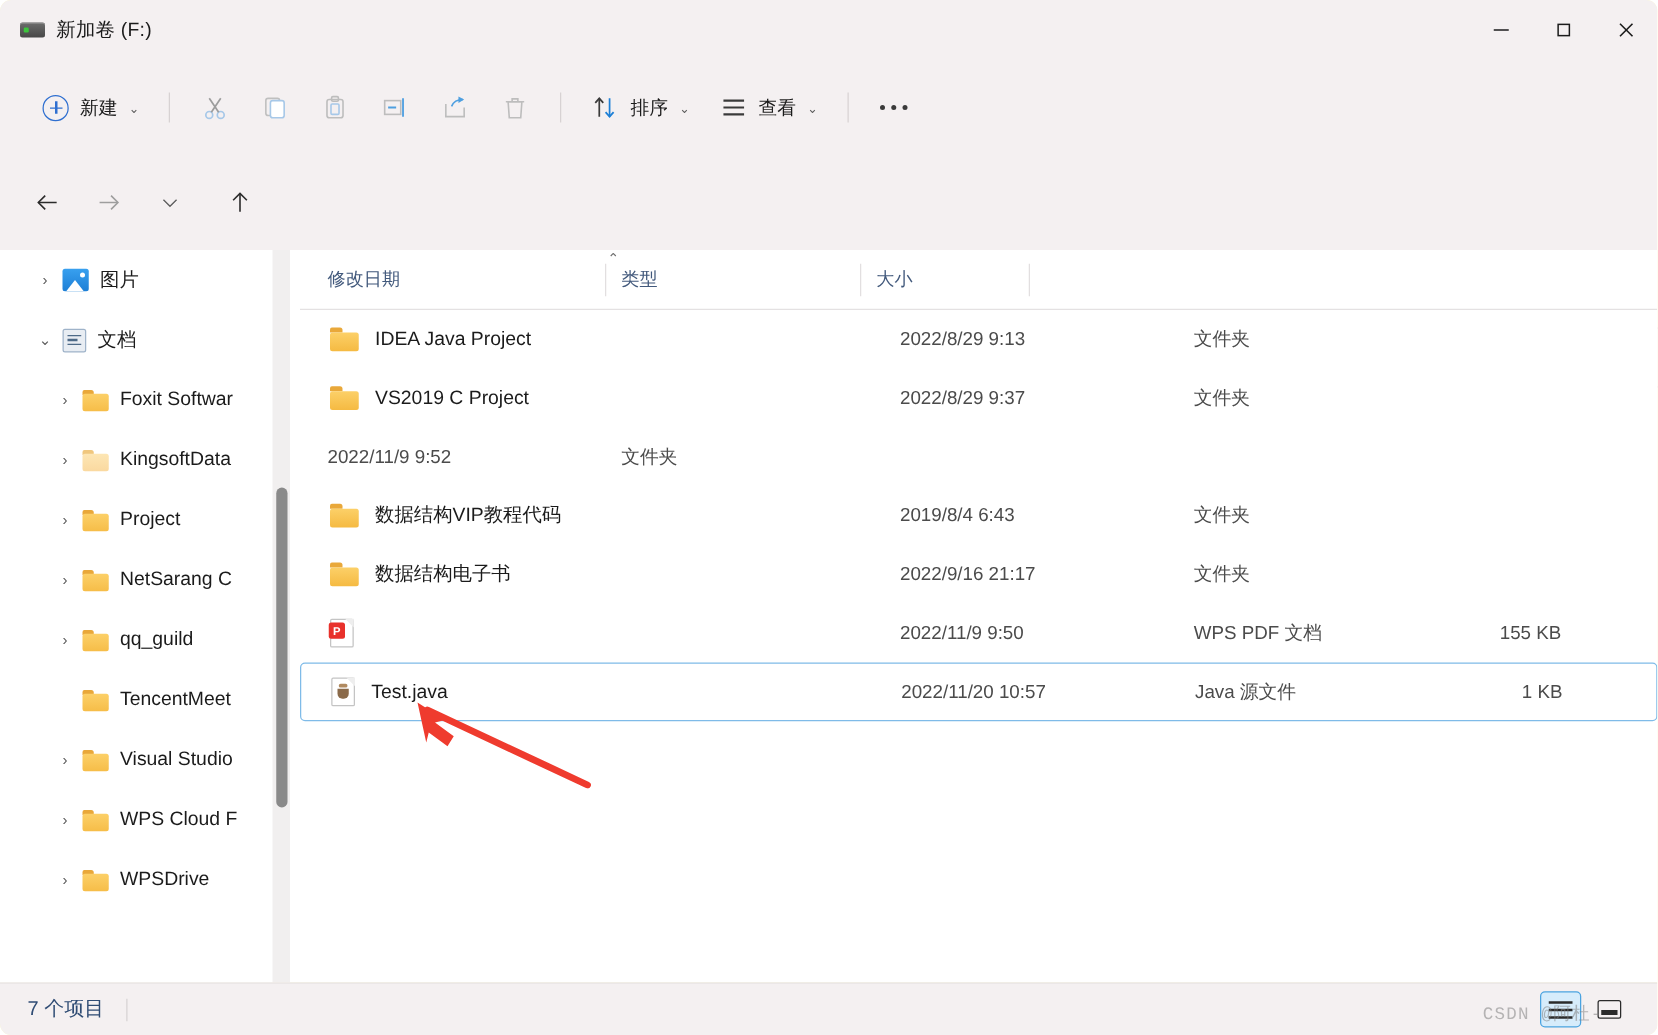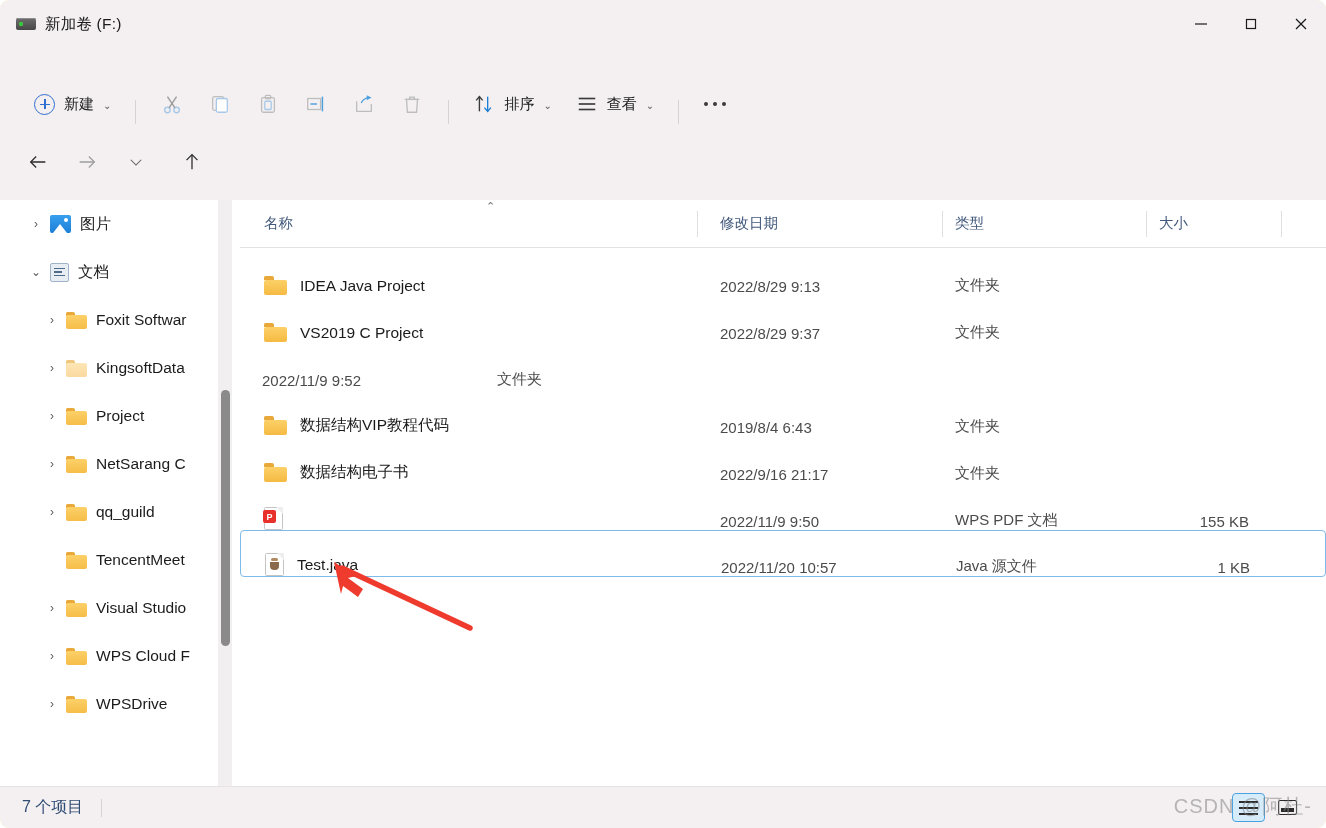"新建" #commandbar { align-items: flex-end -> center }
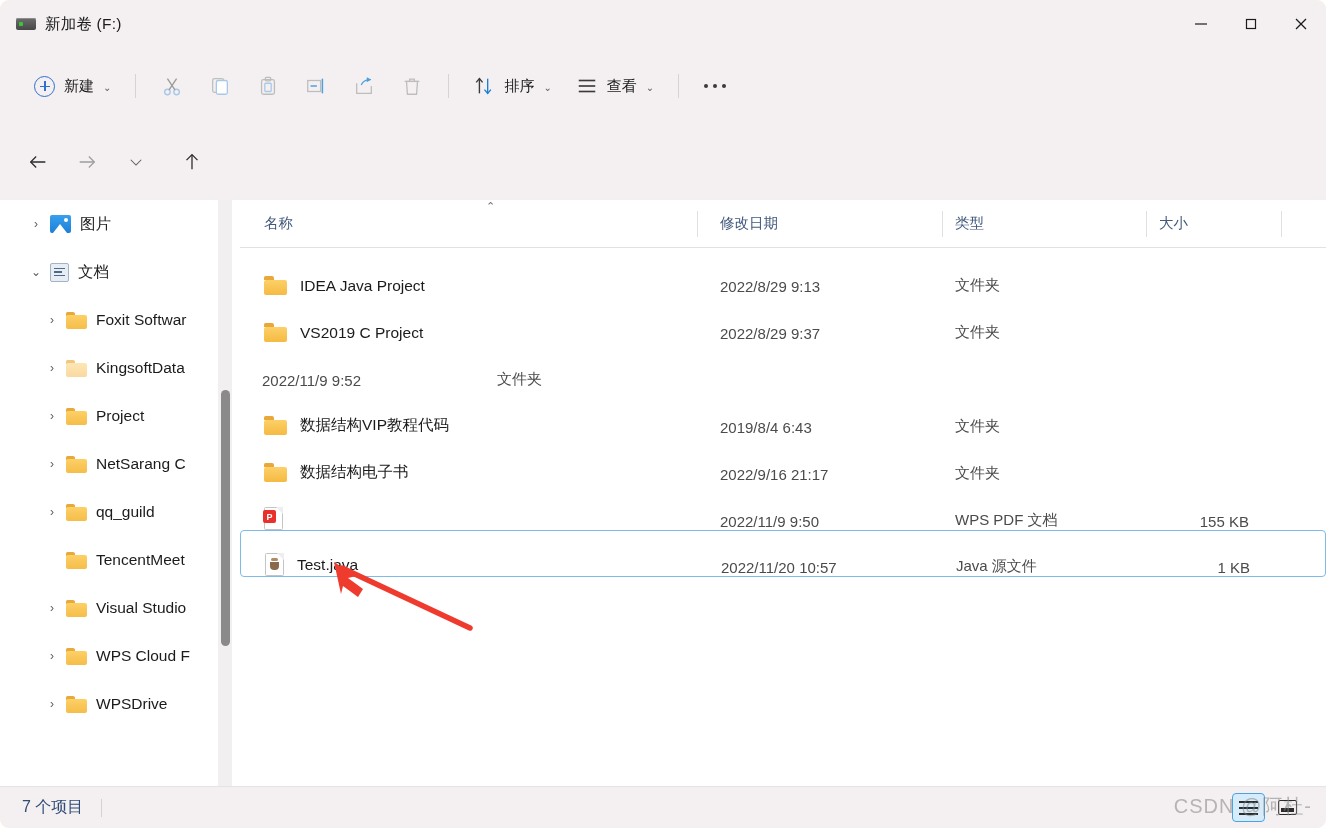"名称" div.col { html: <div> <span>名称</span> <span></span> </div> -> none }
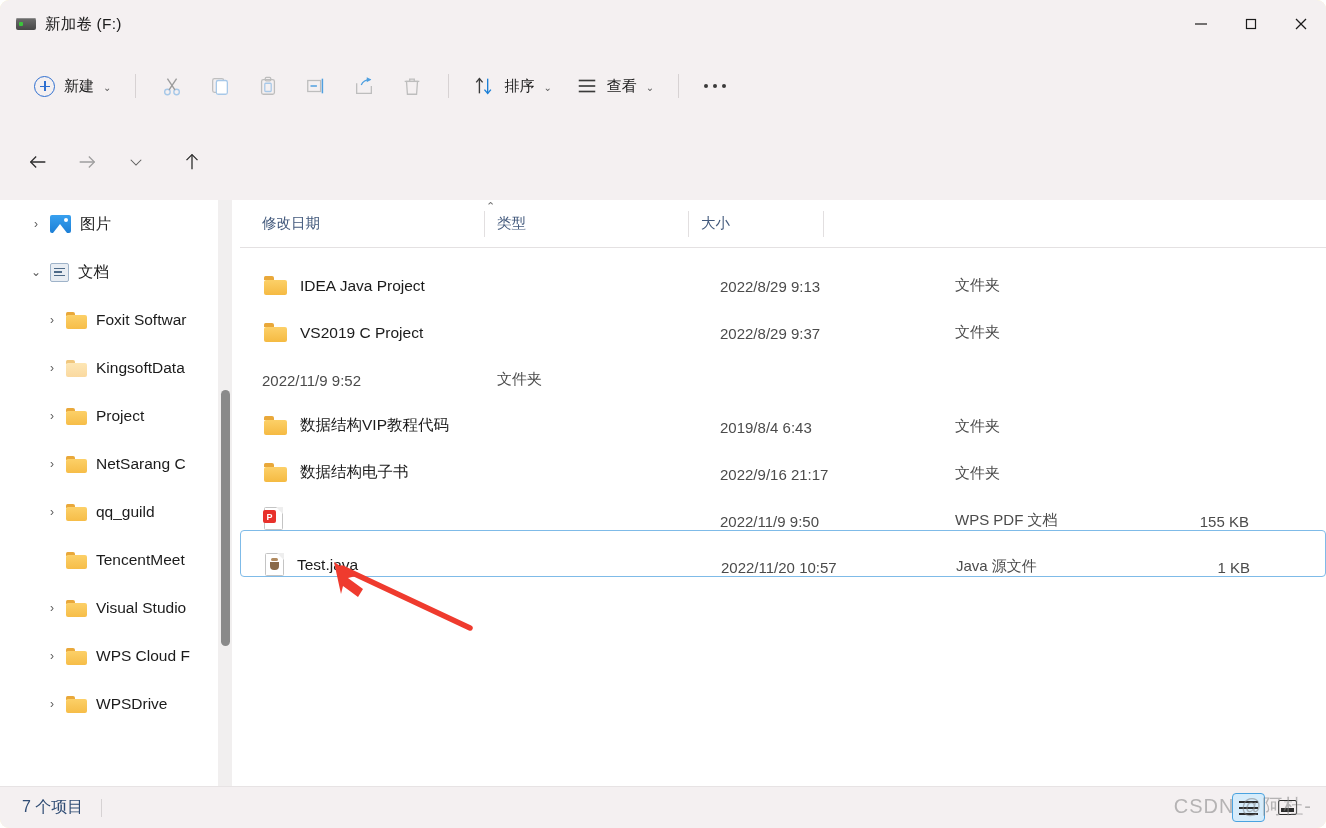"IDEA Java Project" .row { align-items: flex-end -> center }
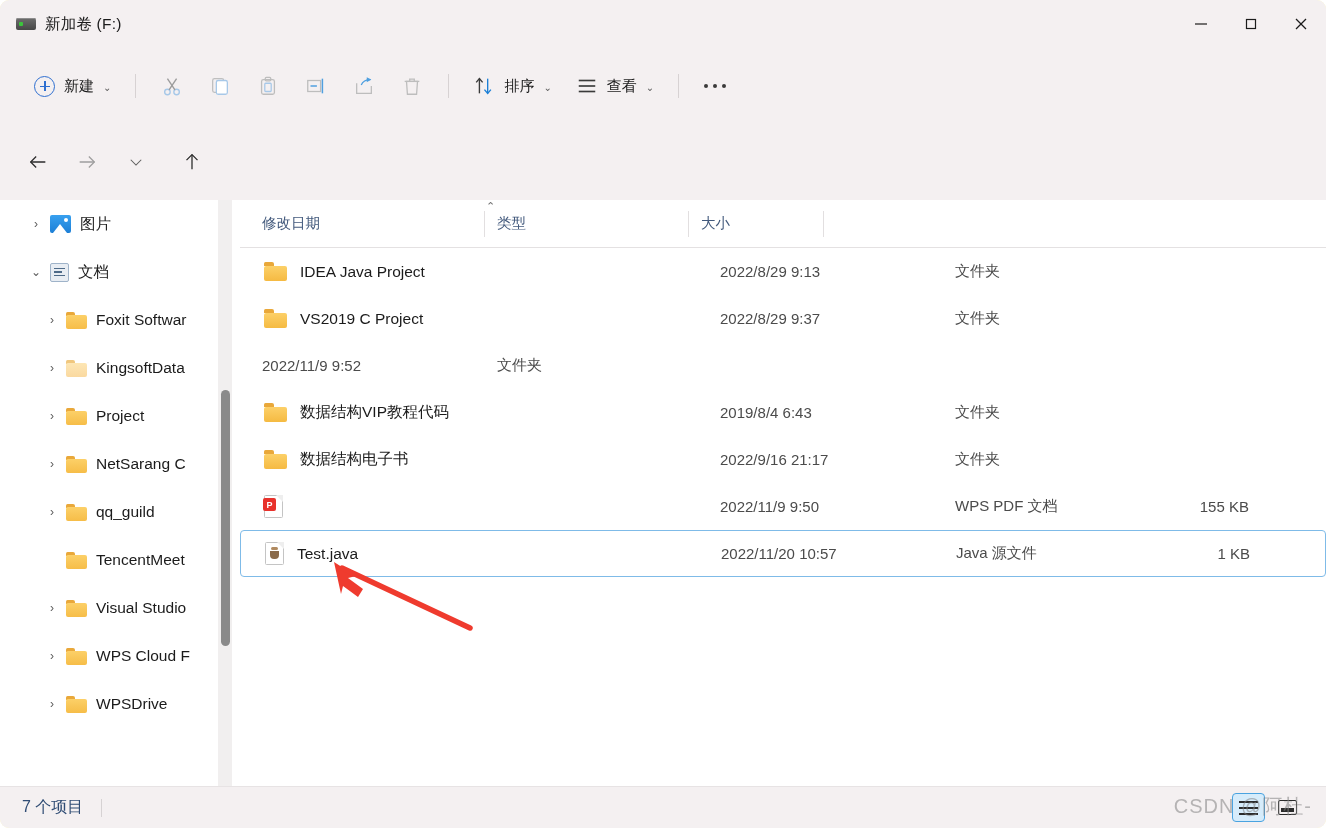"CSDN @阿杜-" #watermark { font-family: Liberation Sans, sans-serif -> Liberation Mono, monospace; font-size: 20px -> 14px; right: 14px -> 44px }
